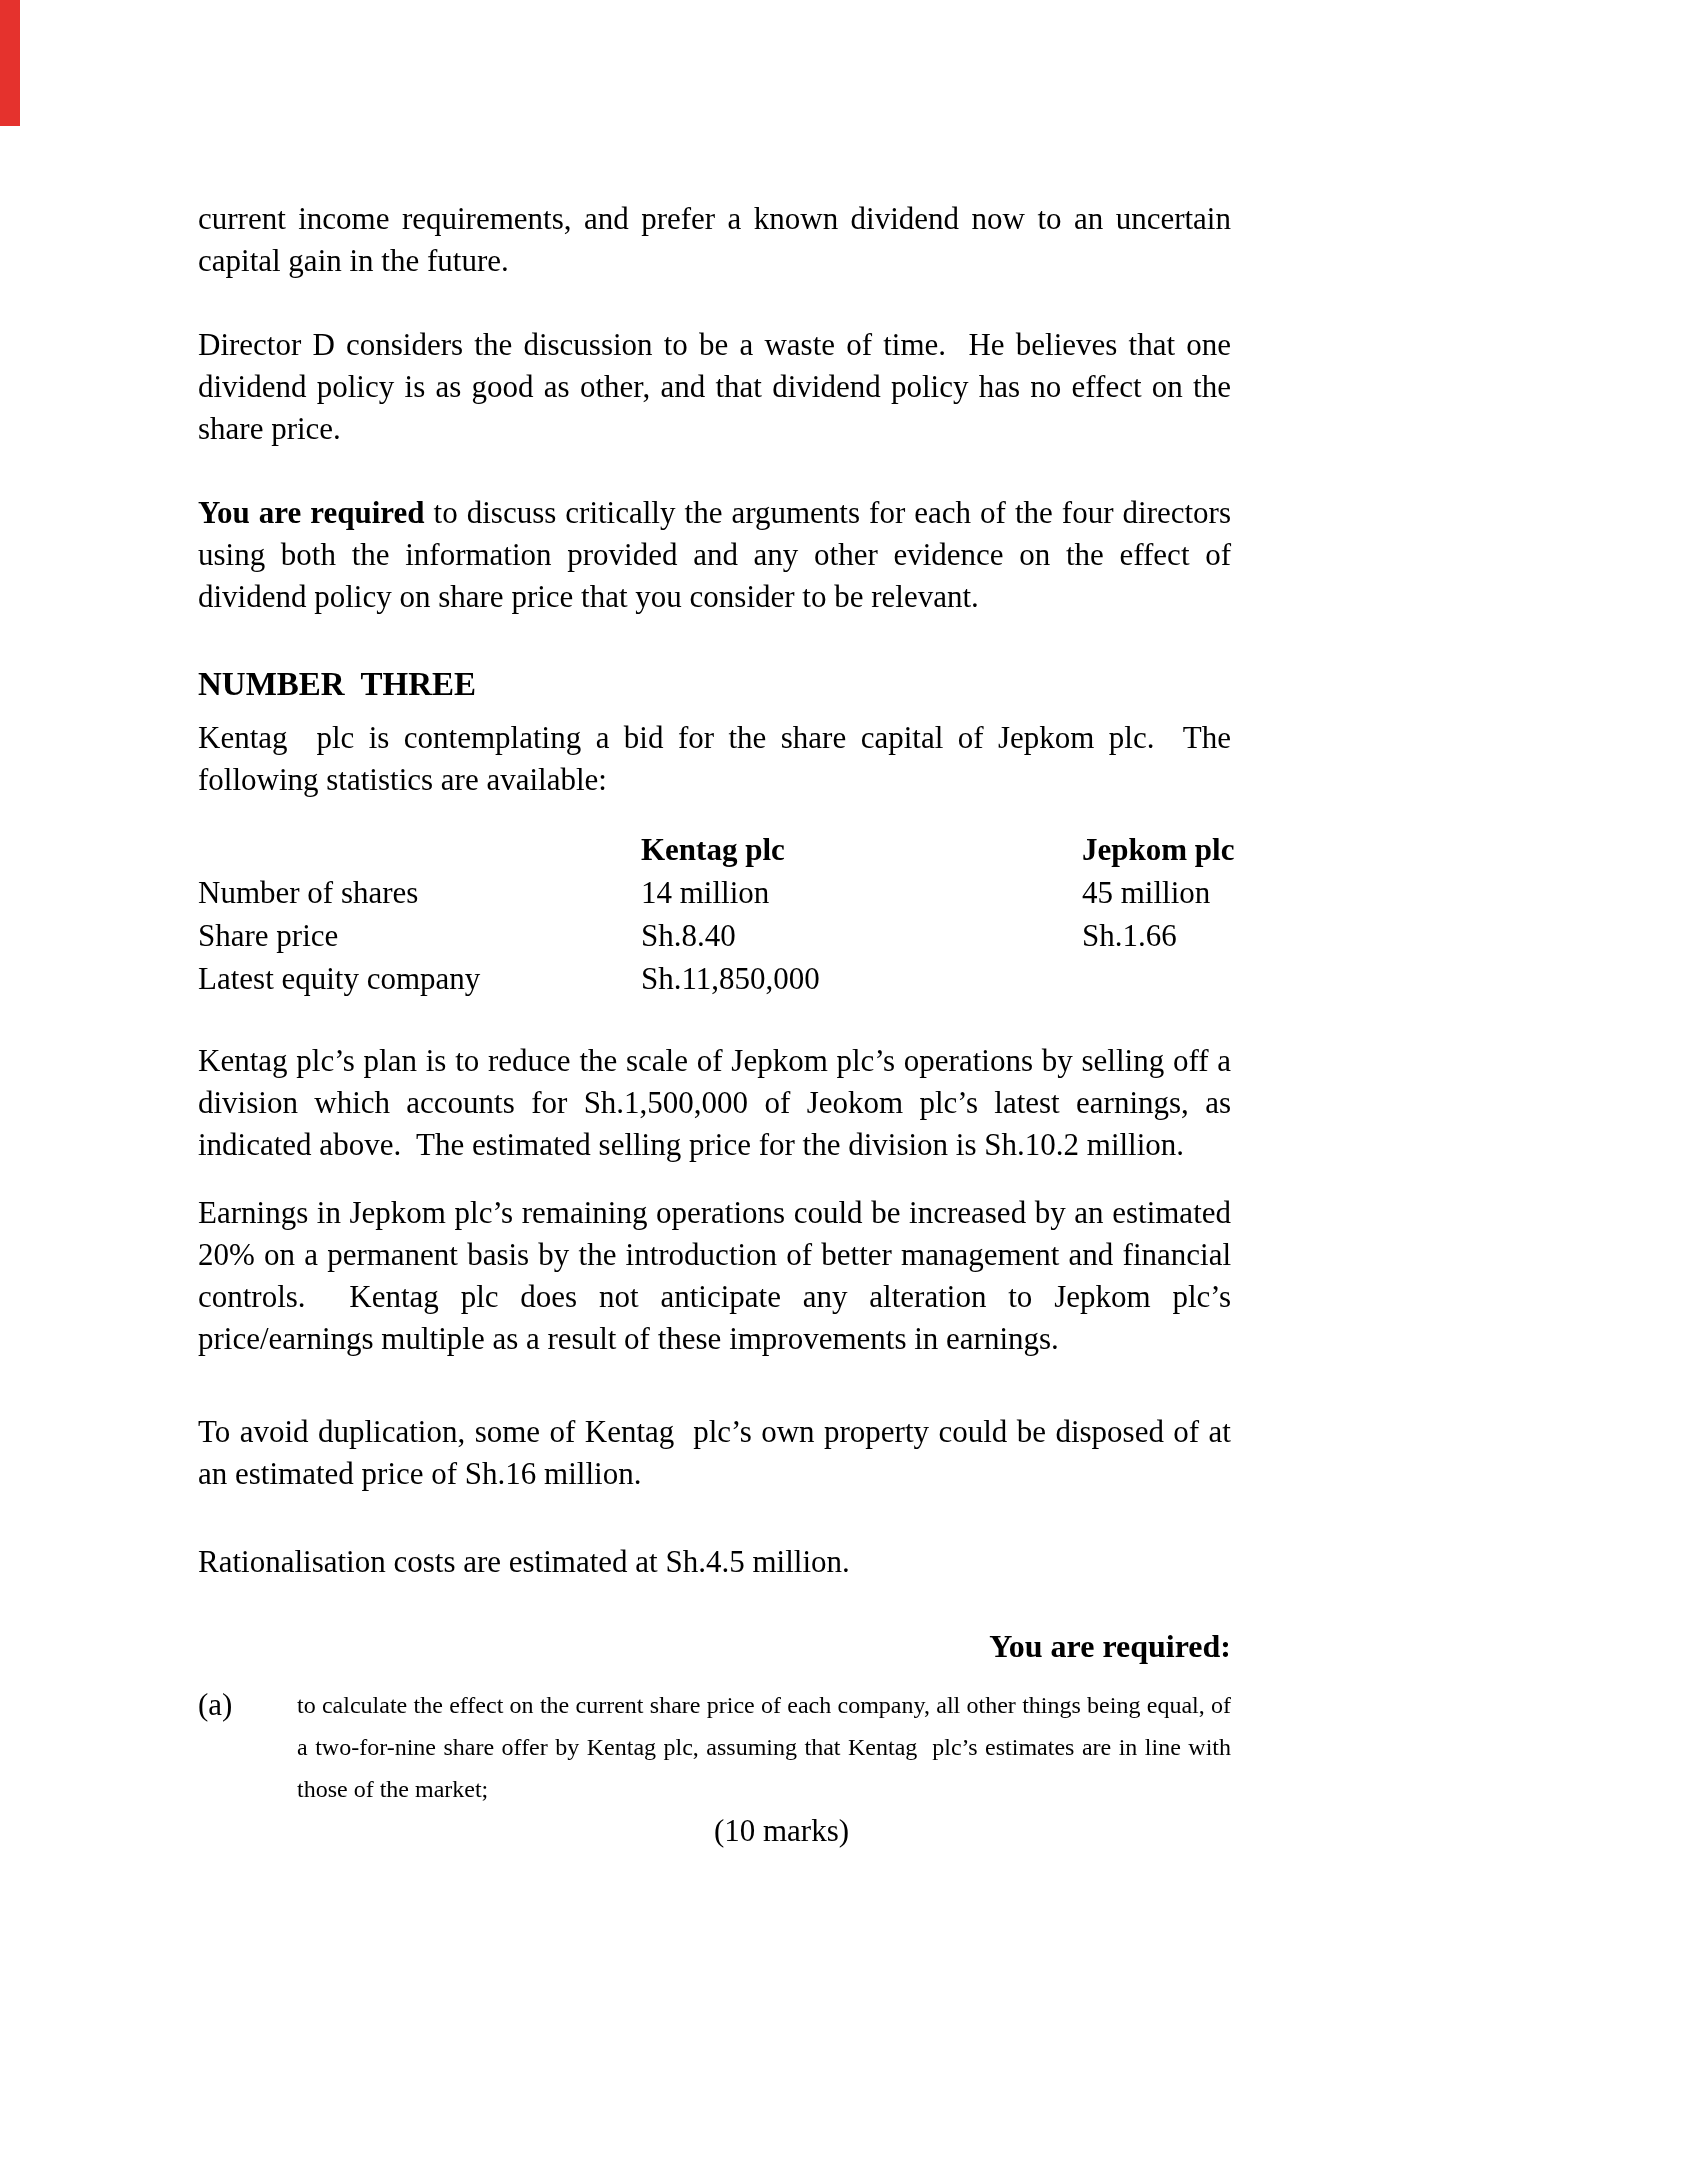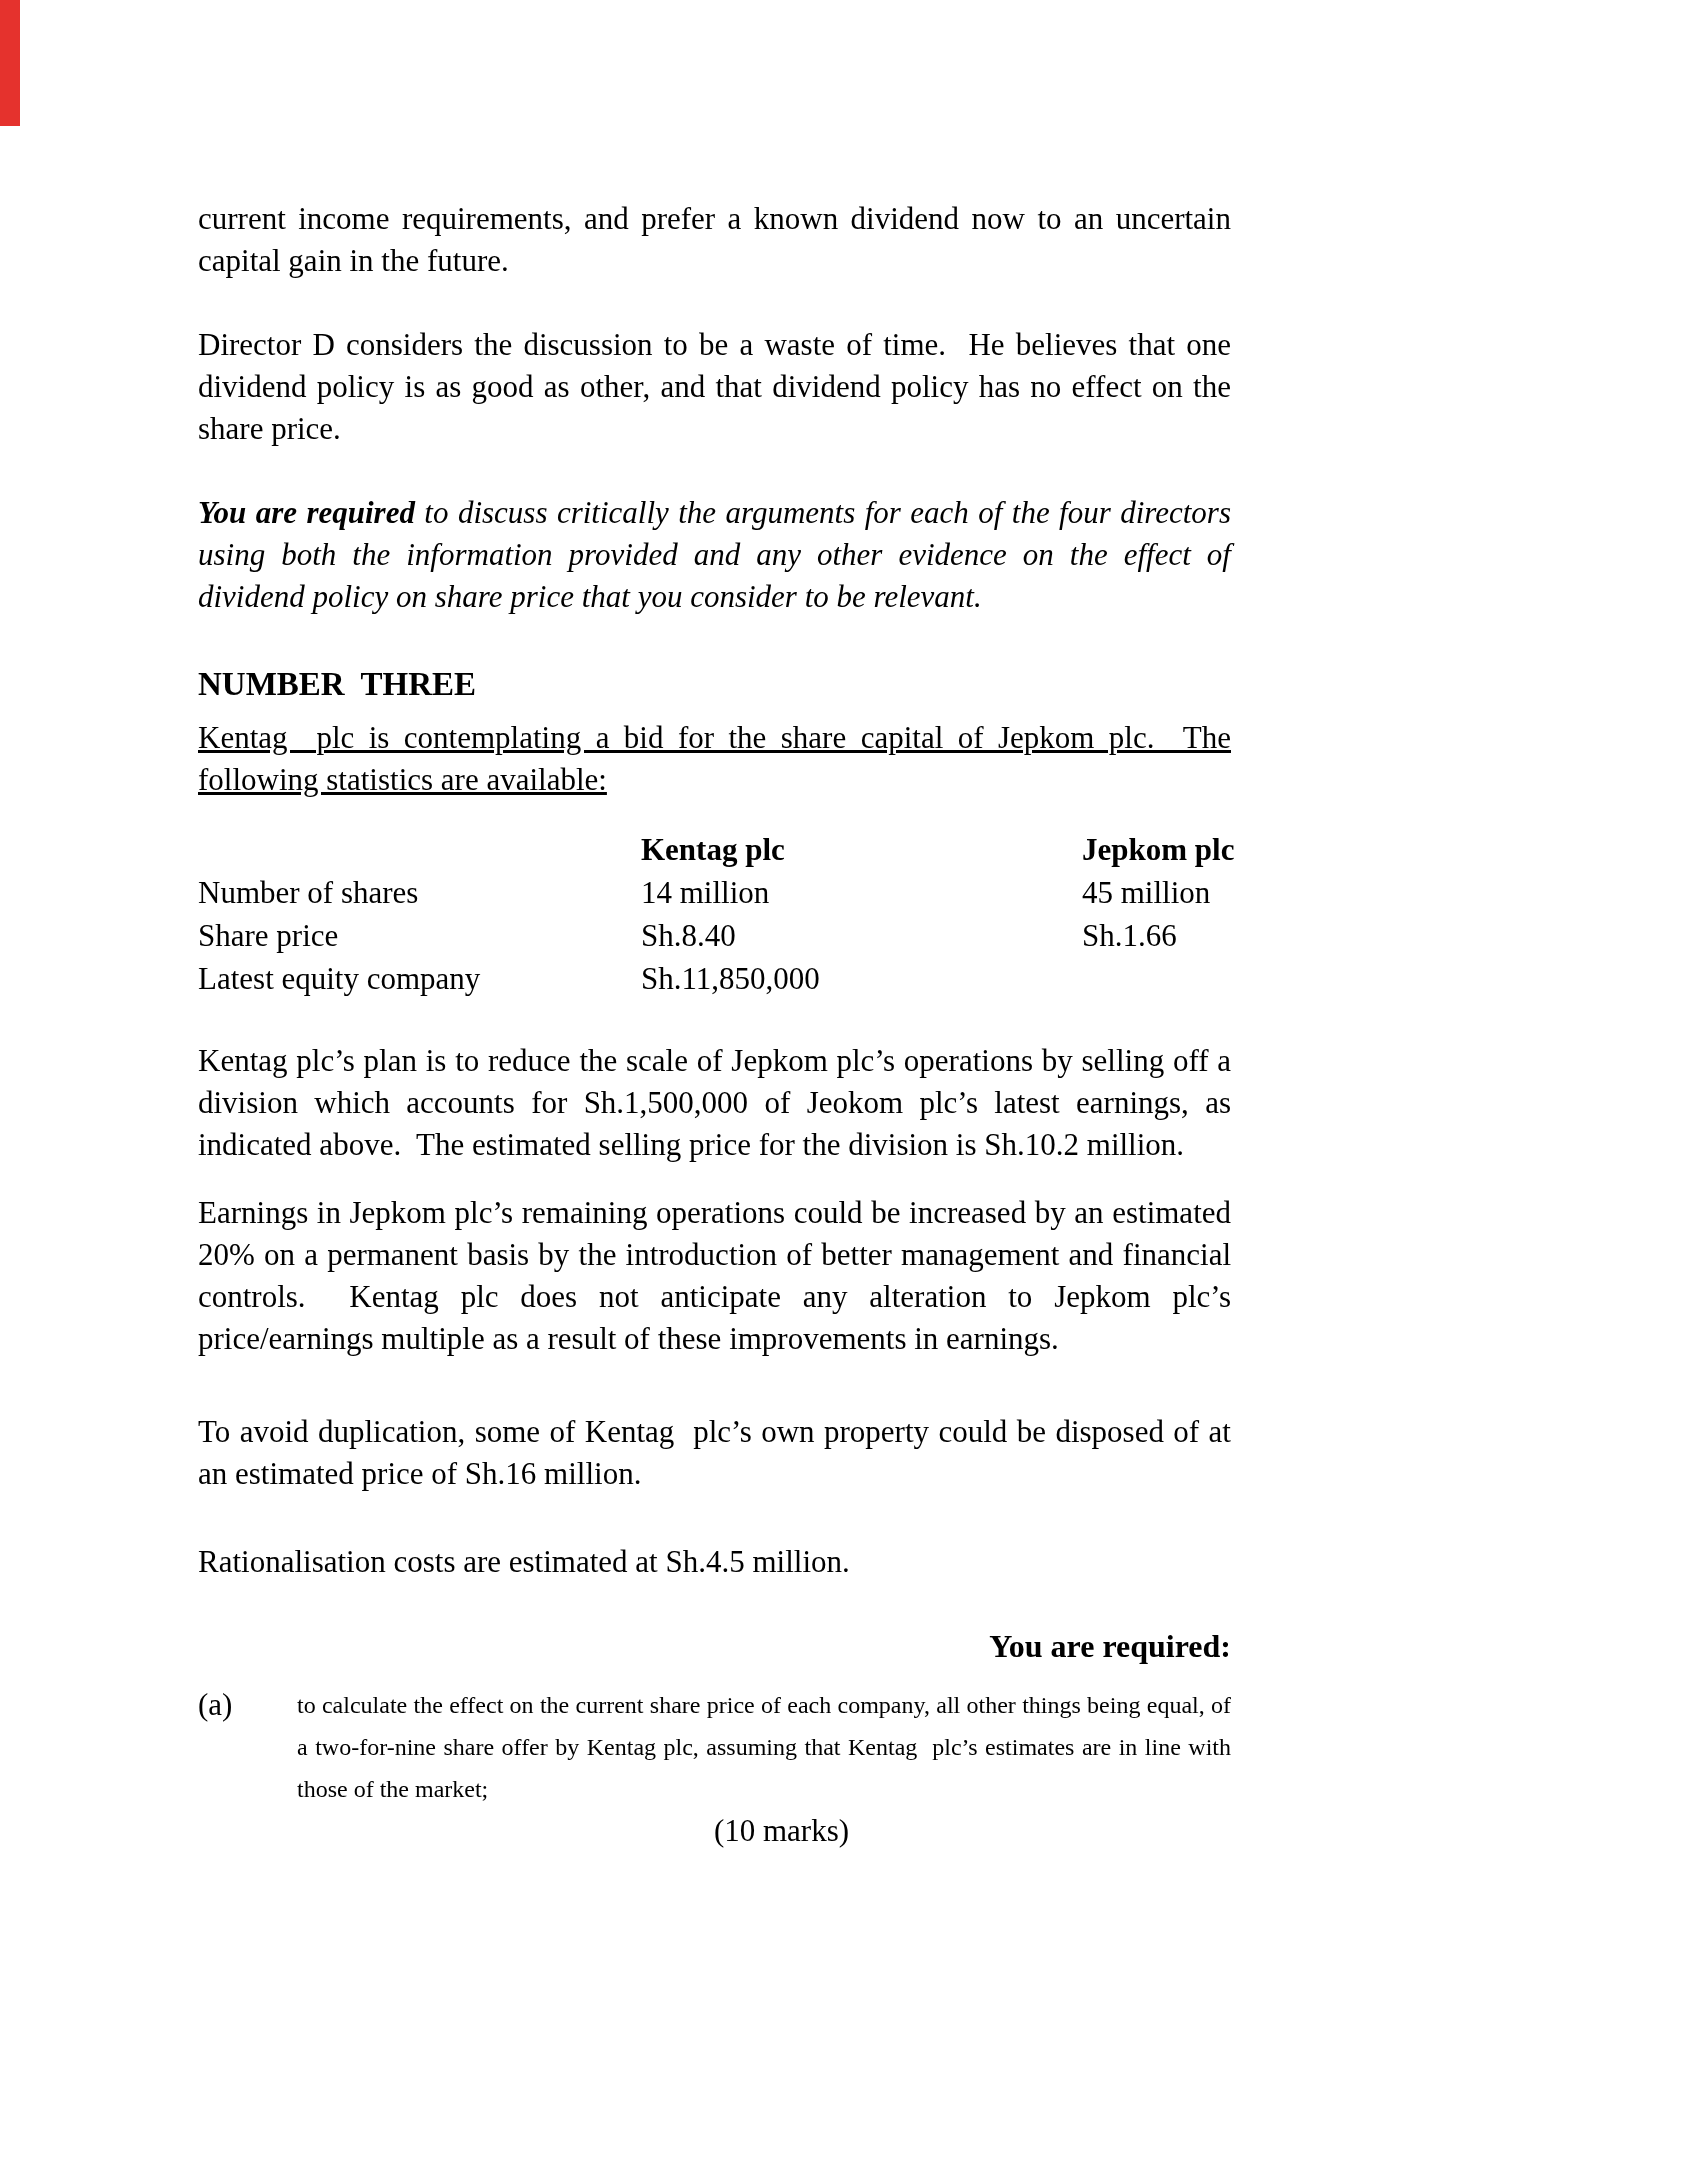"You are required to discuss" p.body-text { font-style: italic -> none }
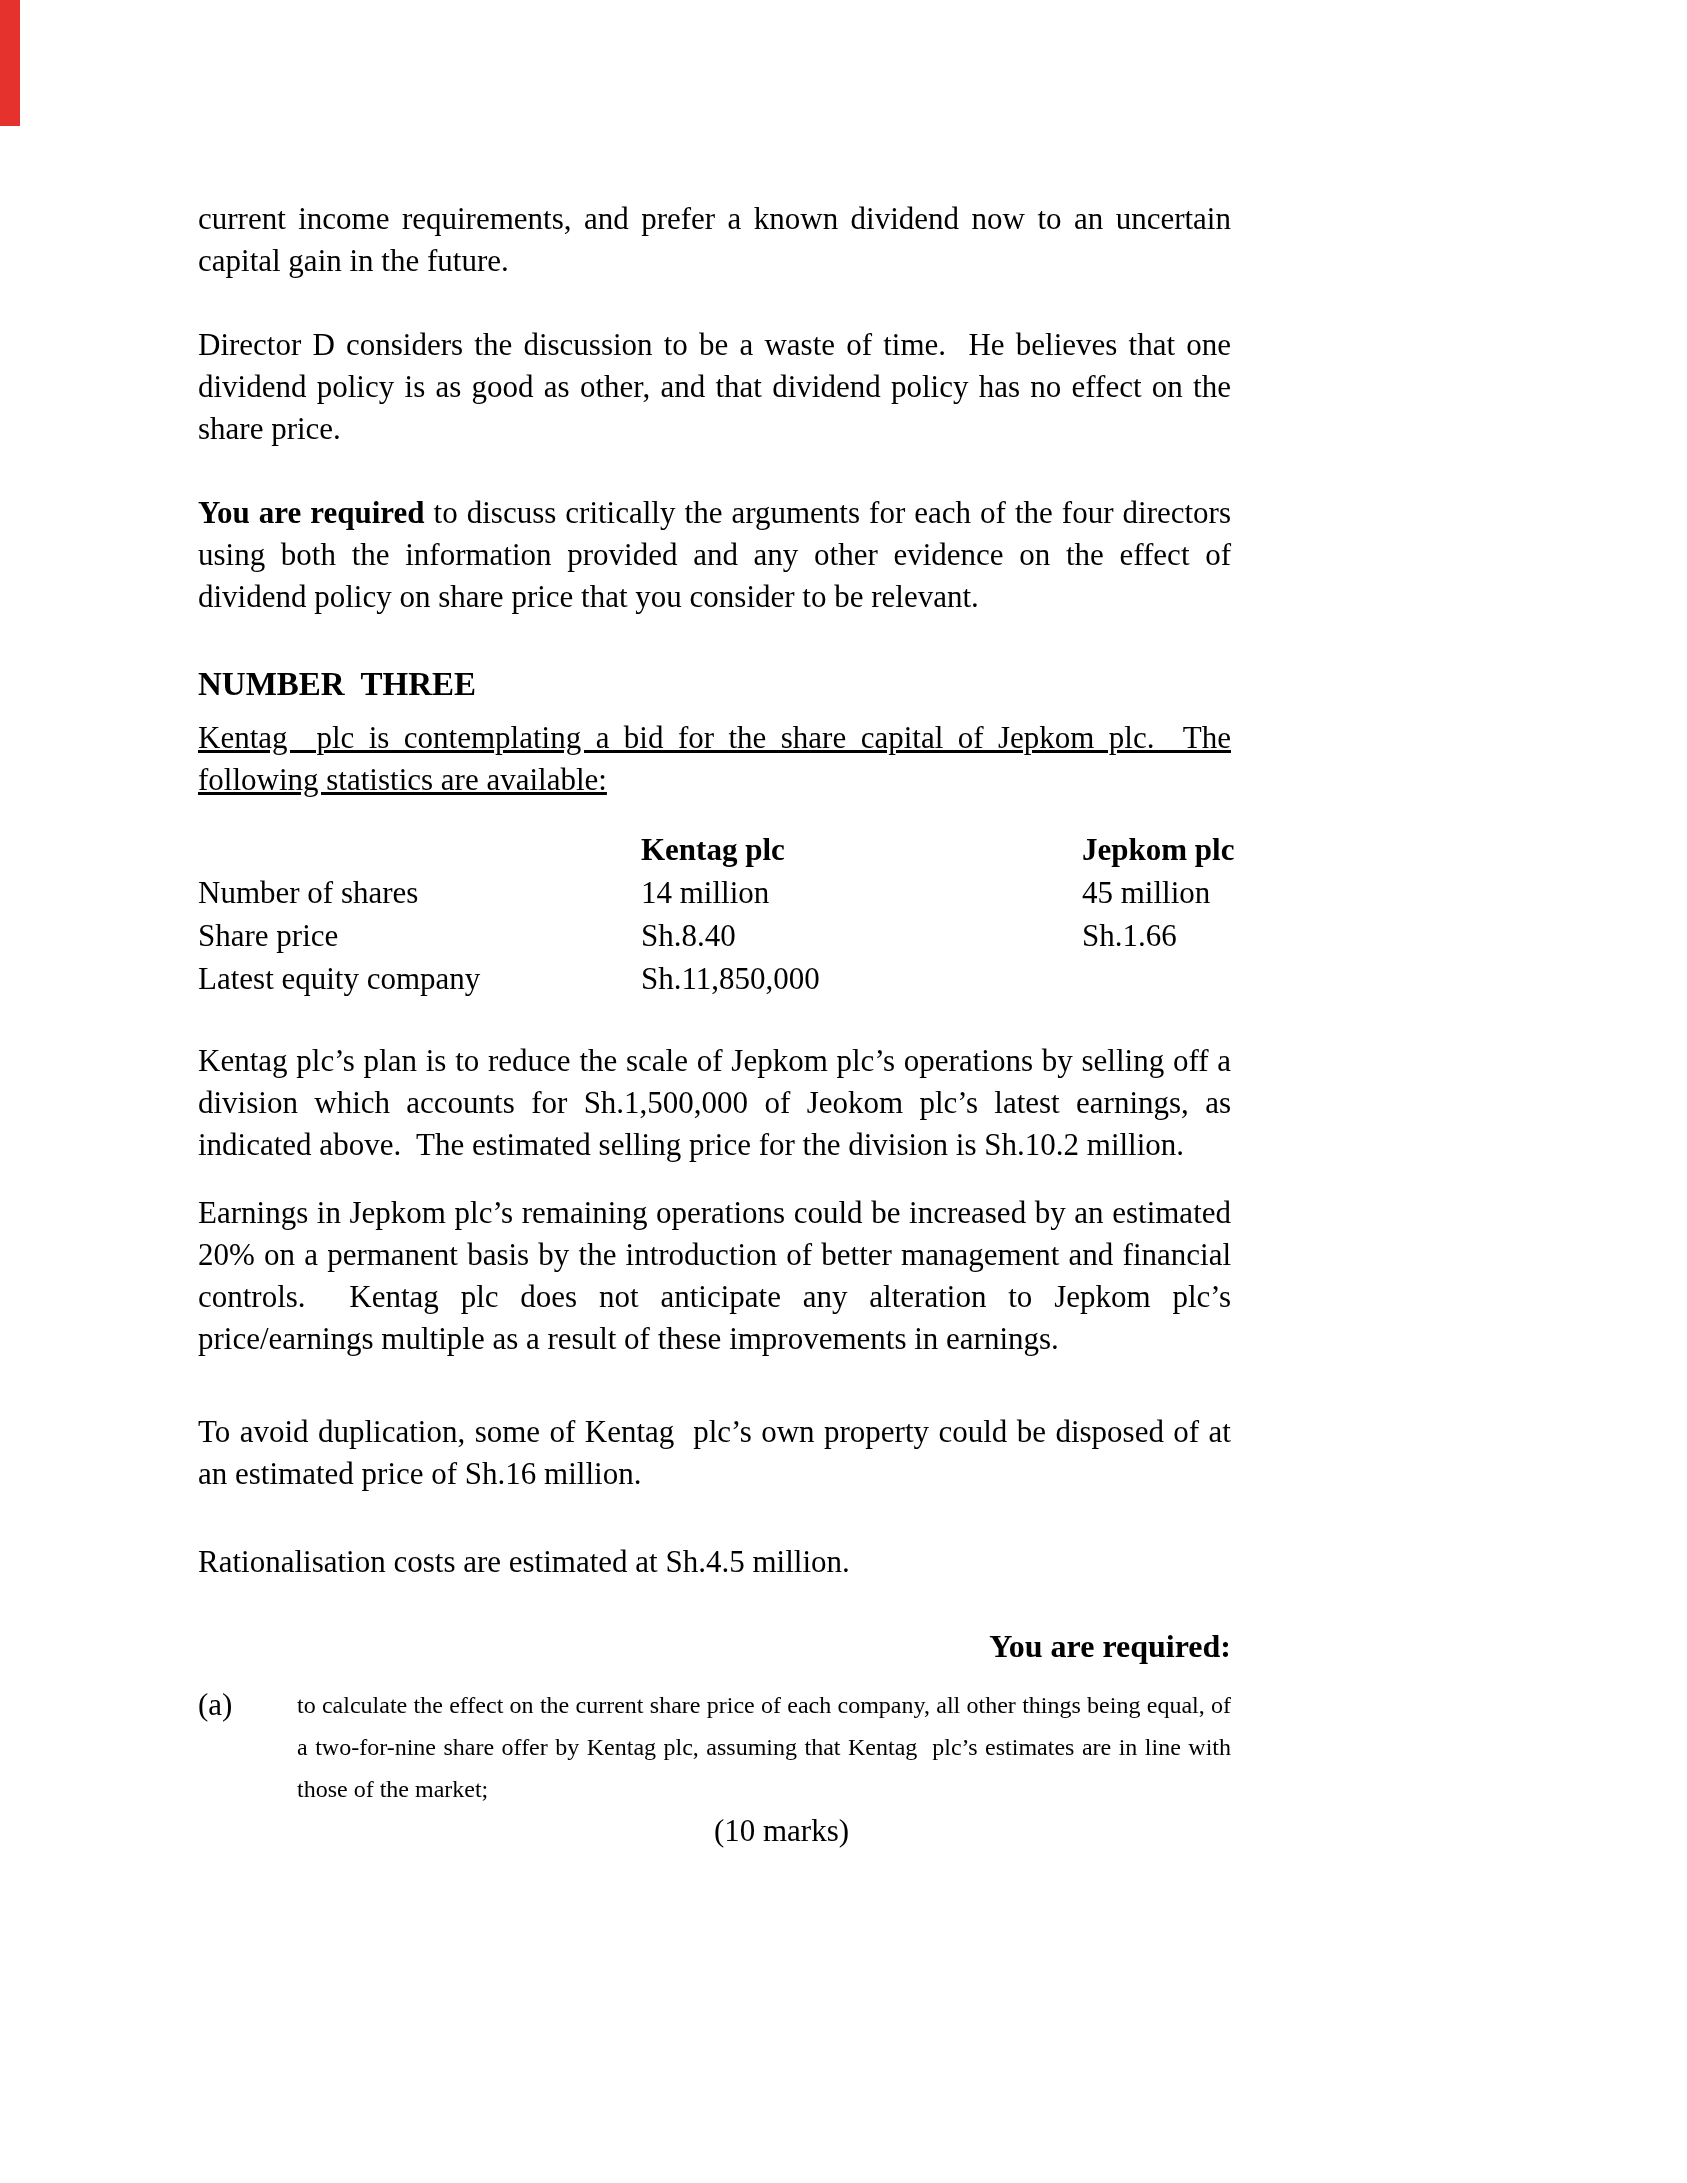"Kentag plc is contemplating a" .body-text.tight { text-decoration: underline -> none }
